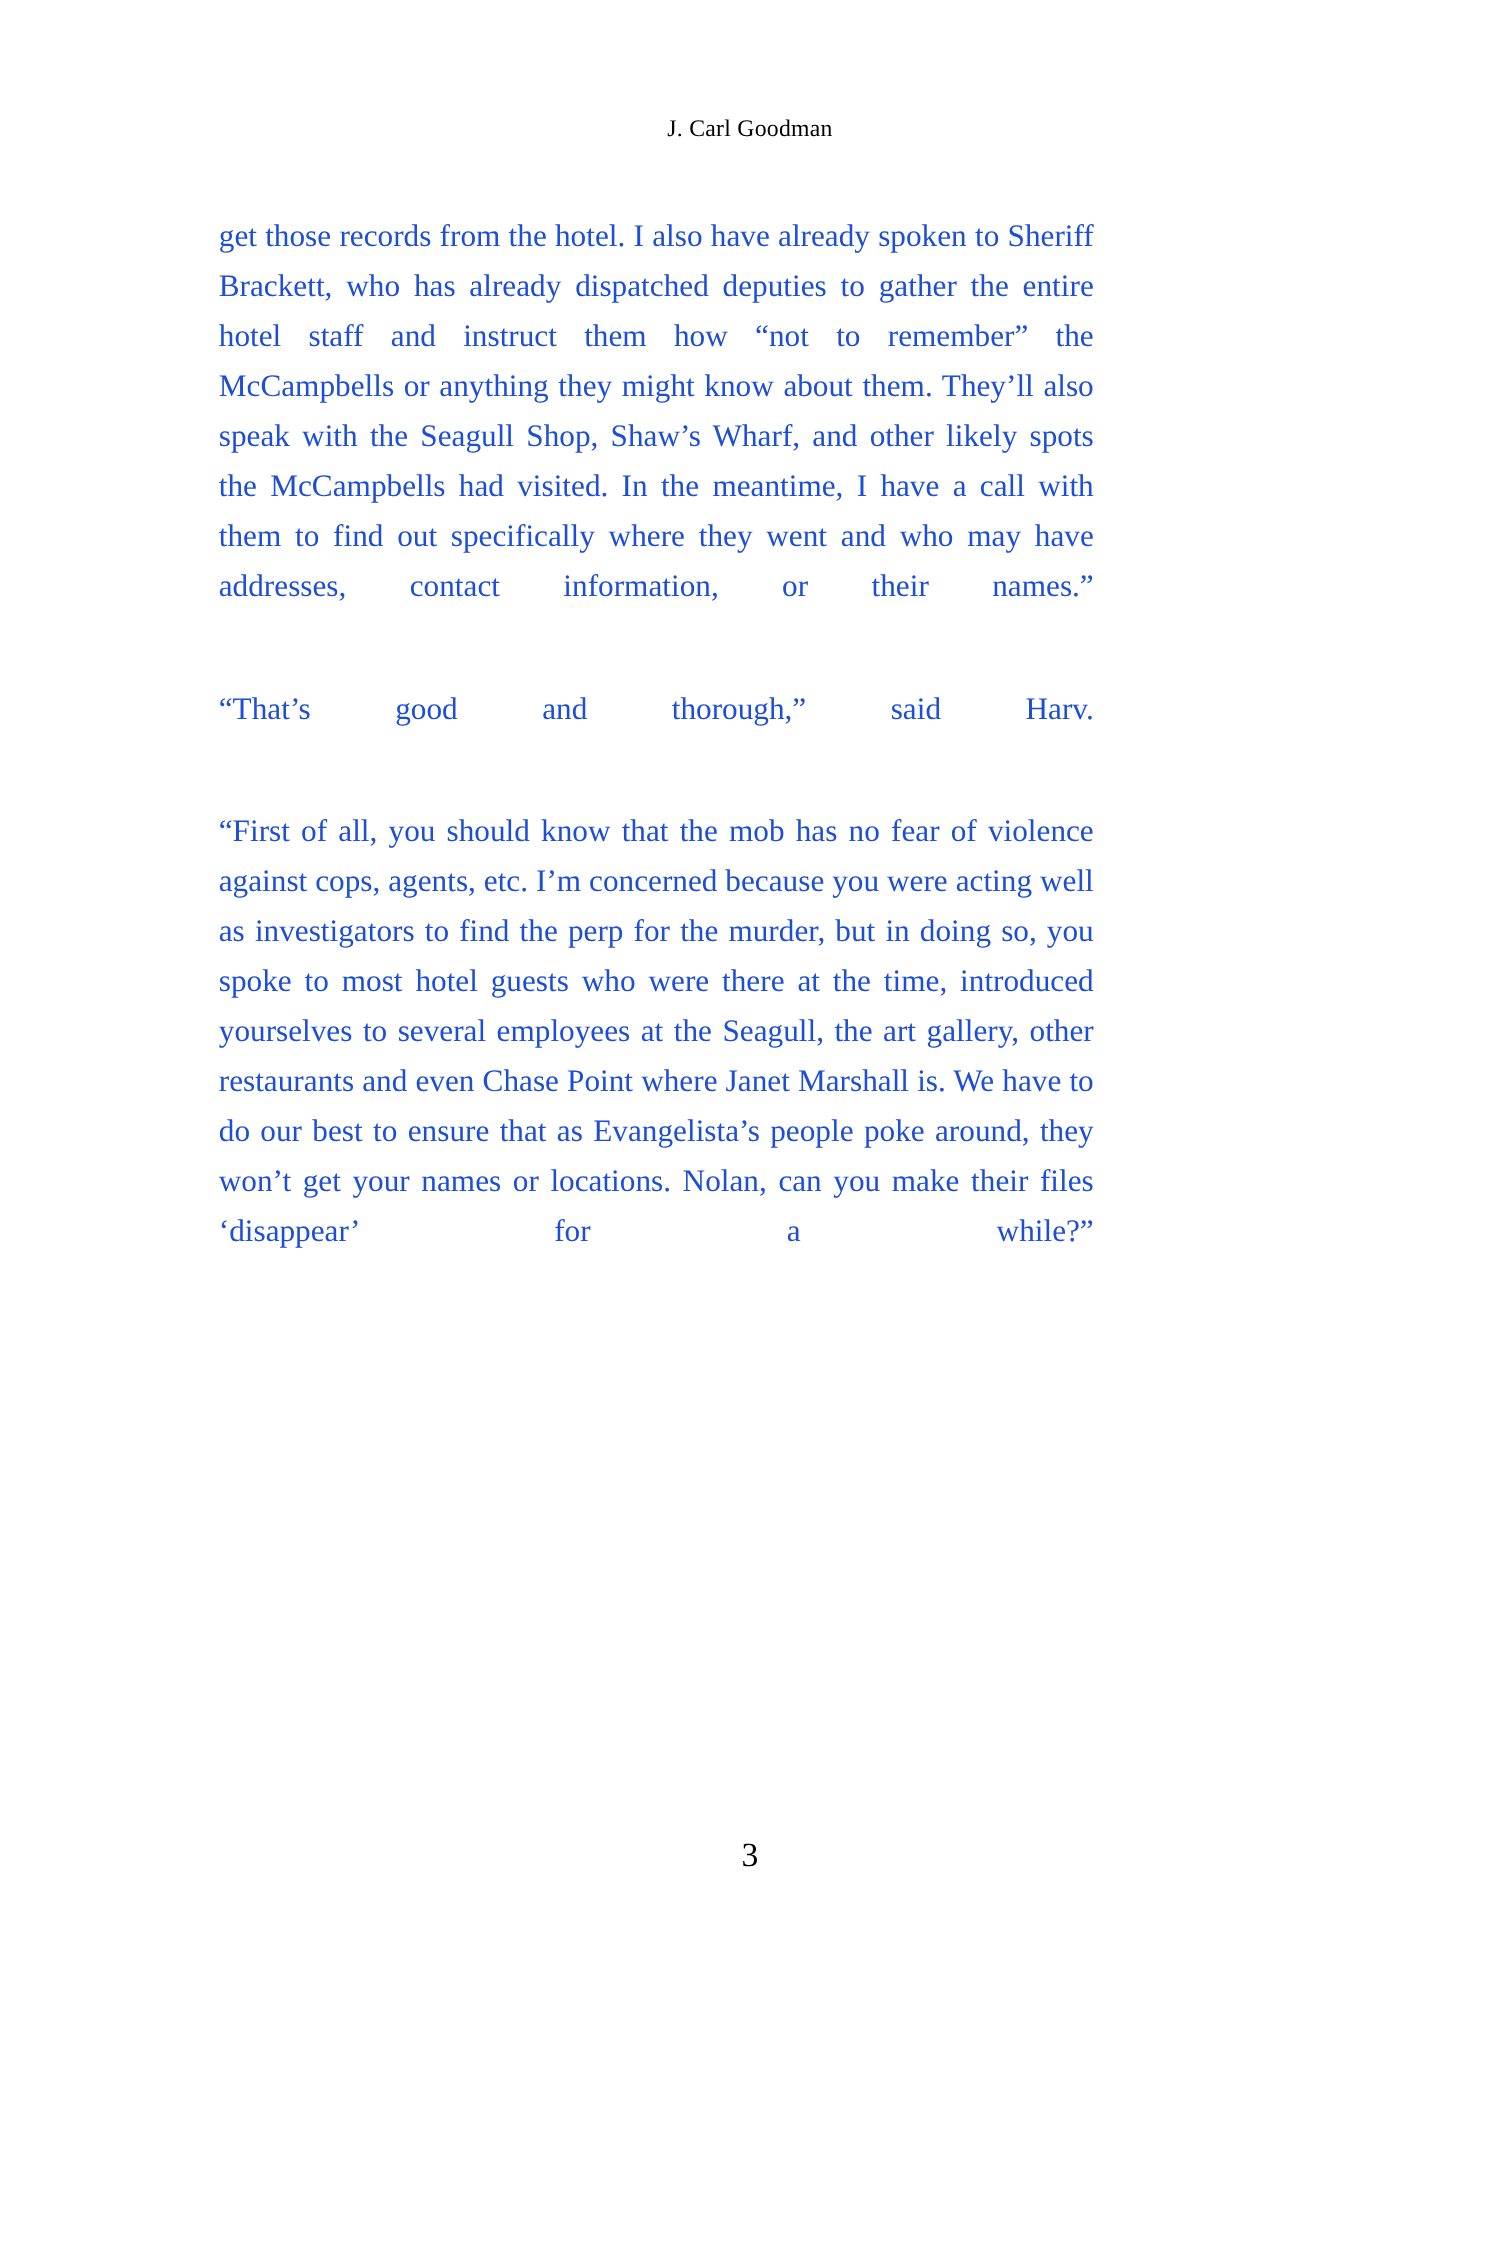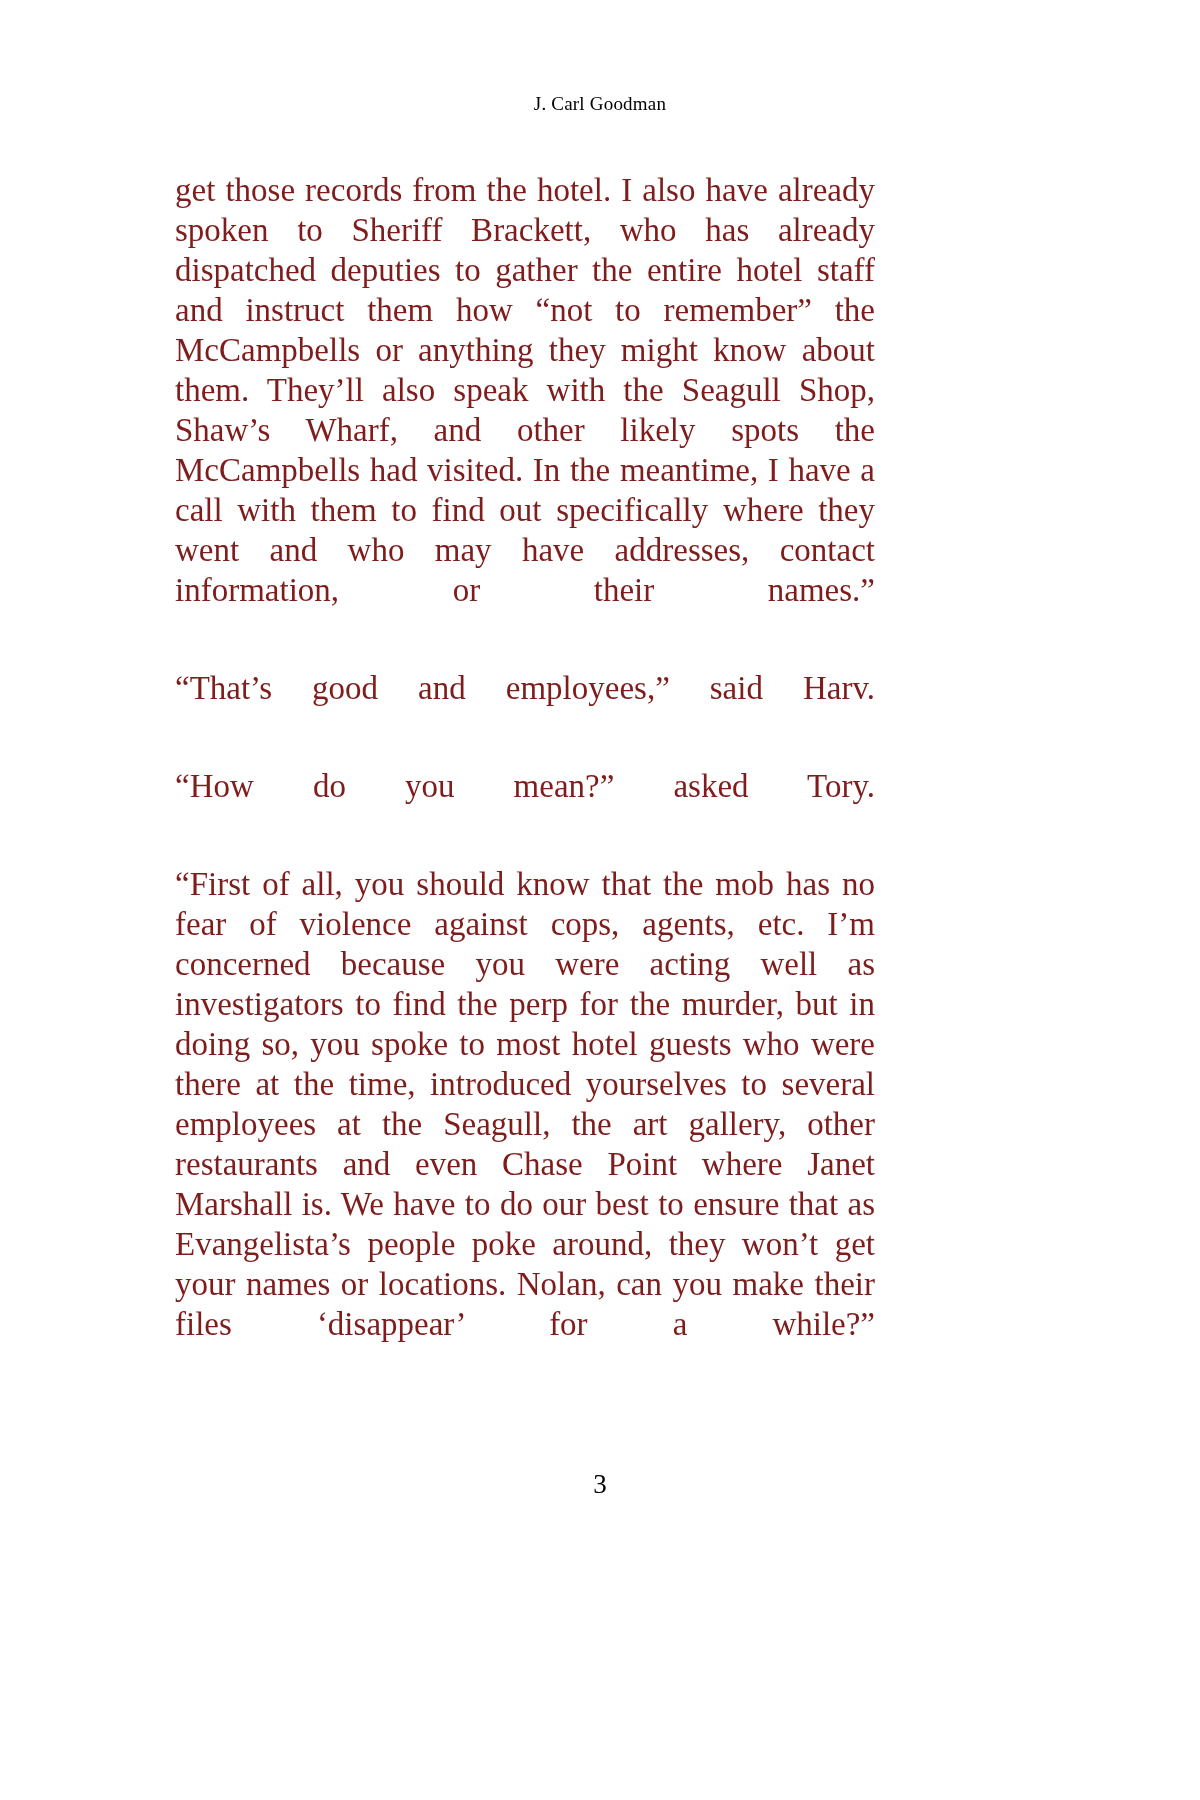"get those records from the" .para { color: #7f1d1d -> #1d4ed8; font-size: 33px -> 25px }
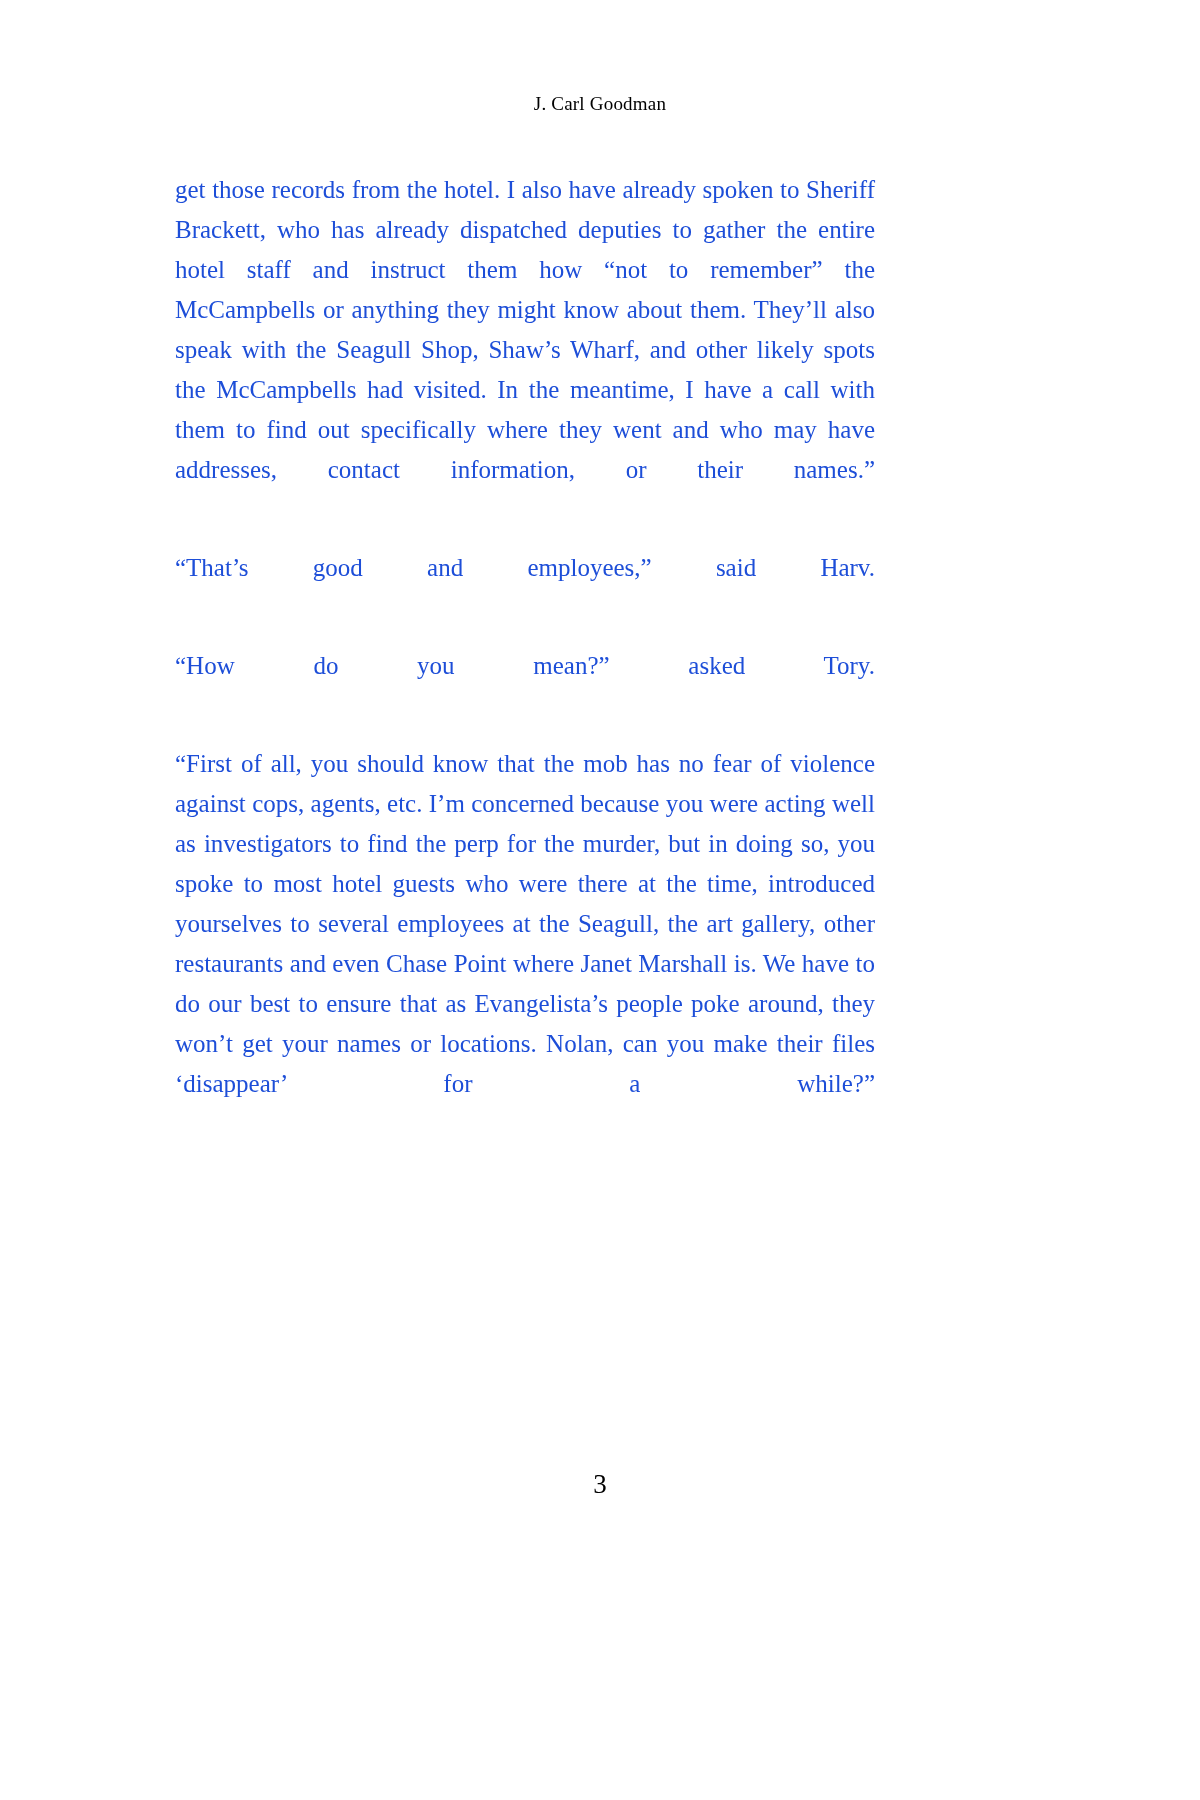"“That’s good and employees,” said" p.para { text: employees -> thorough }
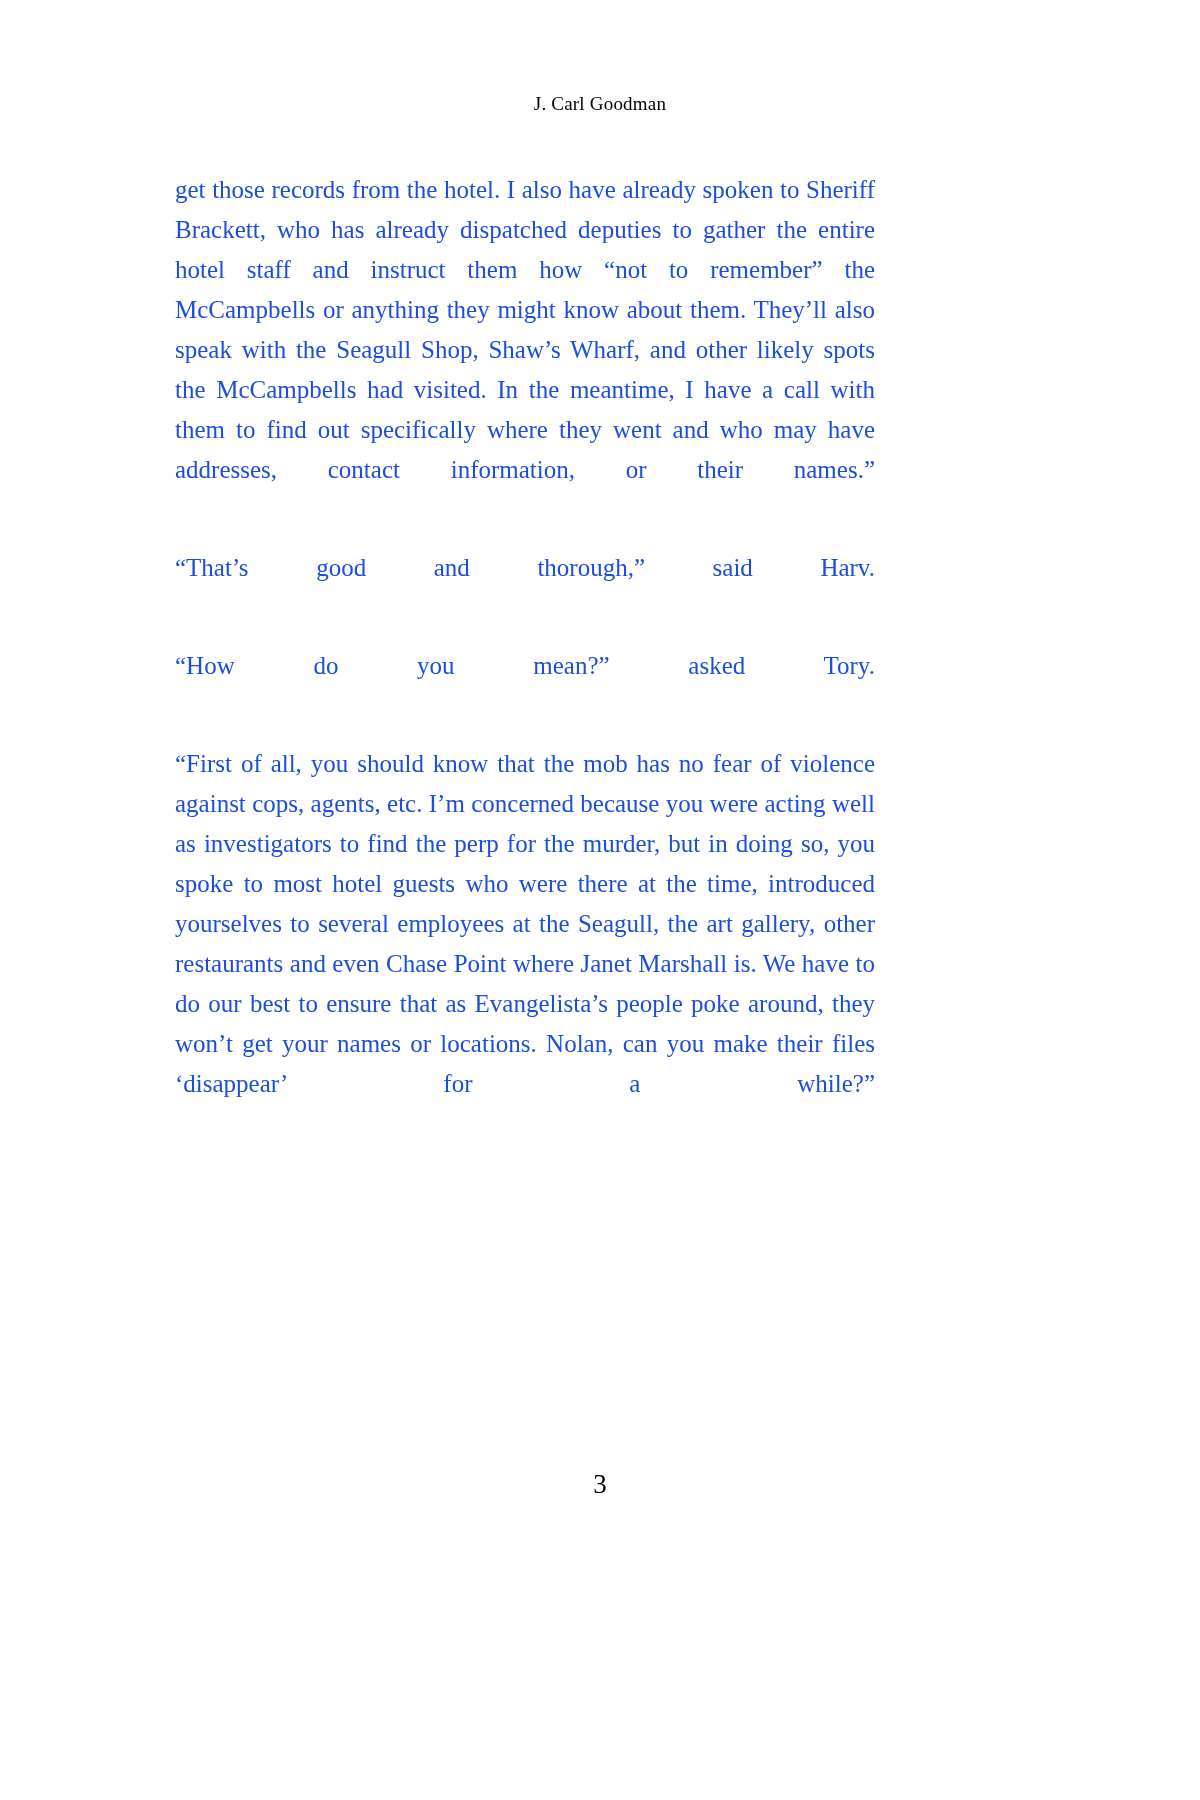"“How do you mean?” asked" p.para { html: <p>“How do you mean?” asked Tory.</p> -> none }
